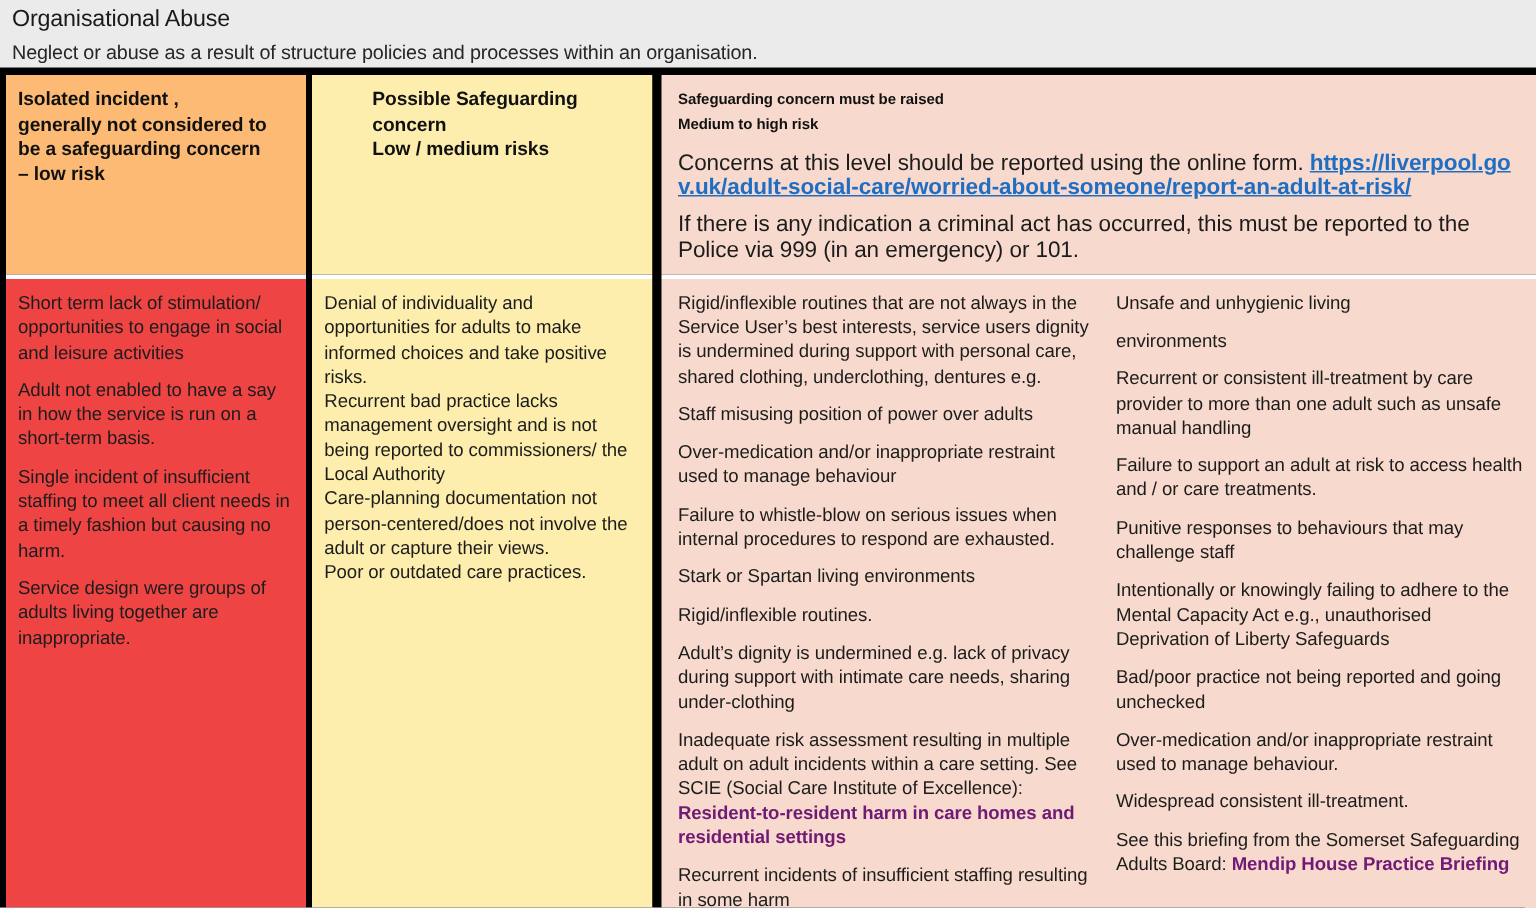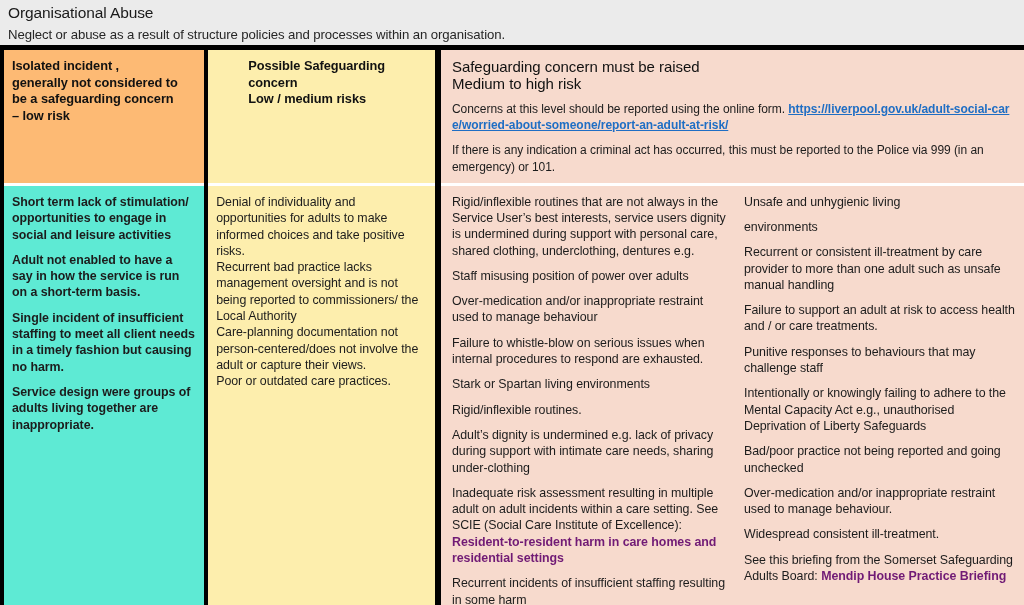"Safeguarding concern must be raised" .hdr-pink .hdr-title { font-size: 15px -> 10px; font-weight: normal -> bold }
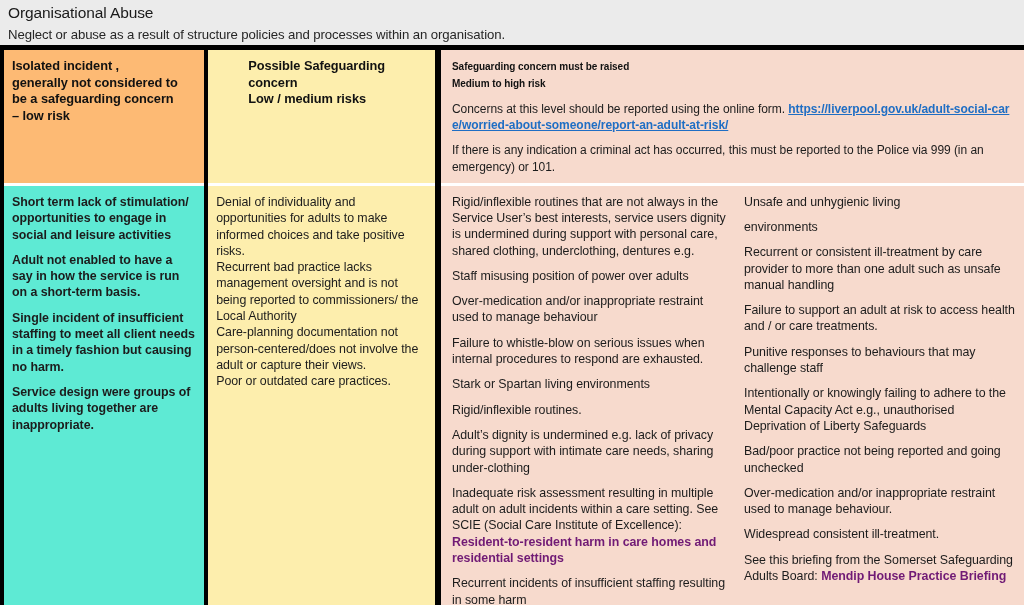"Concerns at this level should" .hdr-pink .hdr-para { font-size: 12px -> 15px }
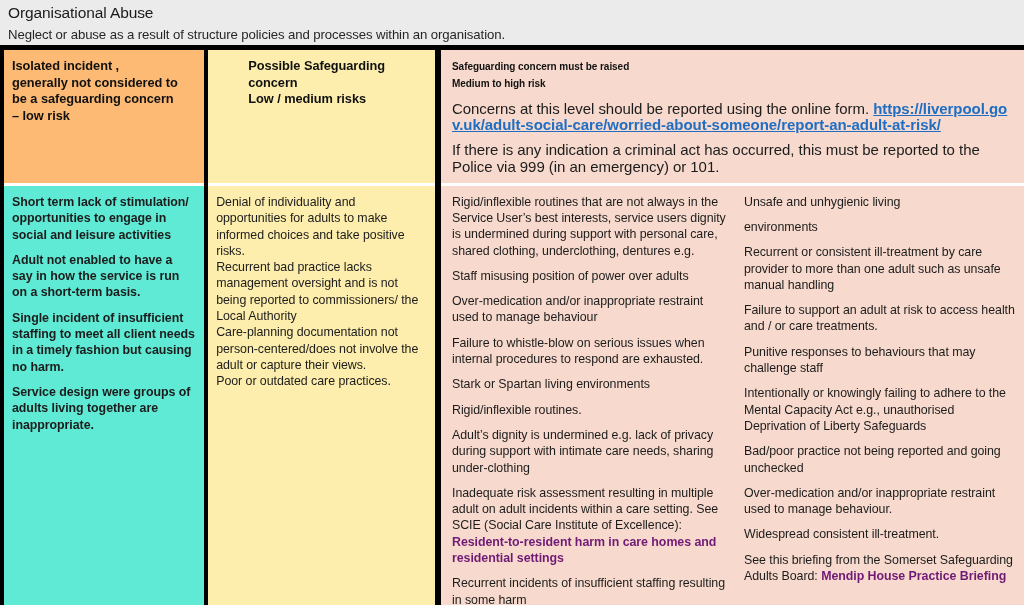"Short term lack of stimulation/" .body-green { background: #5eead4 -> #ef4444; font-weight: bold -> none }
